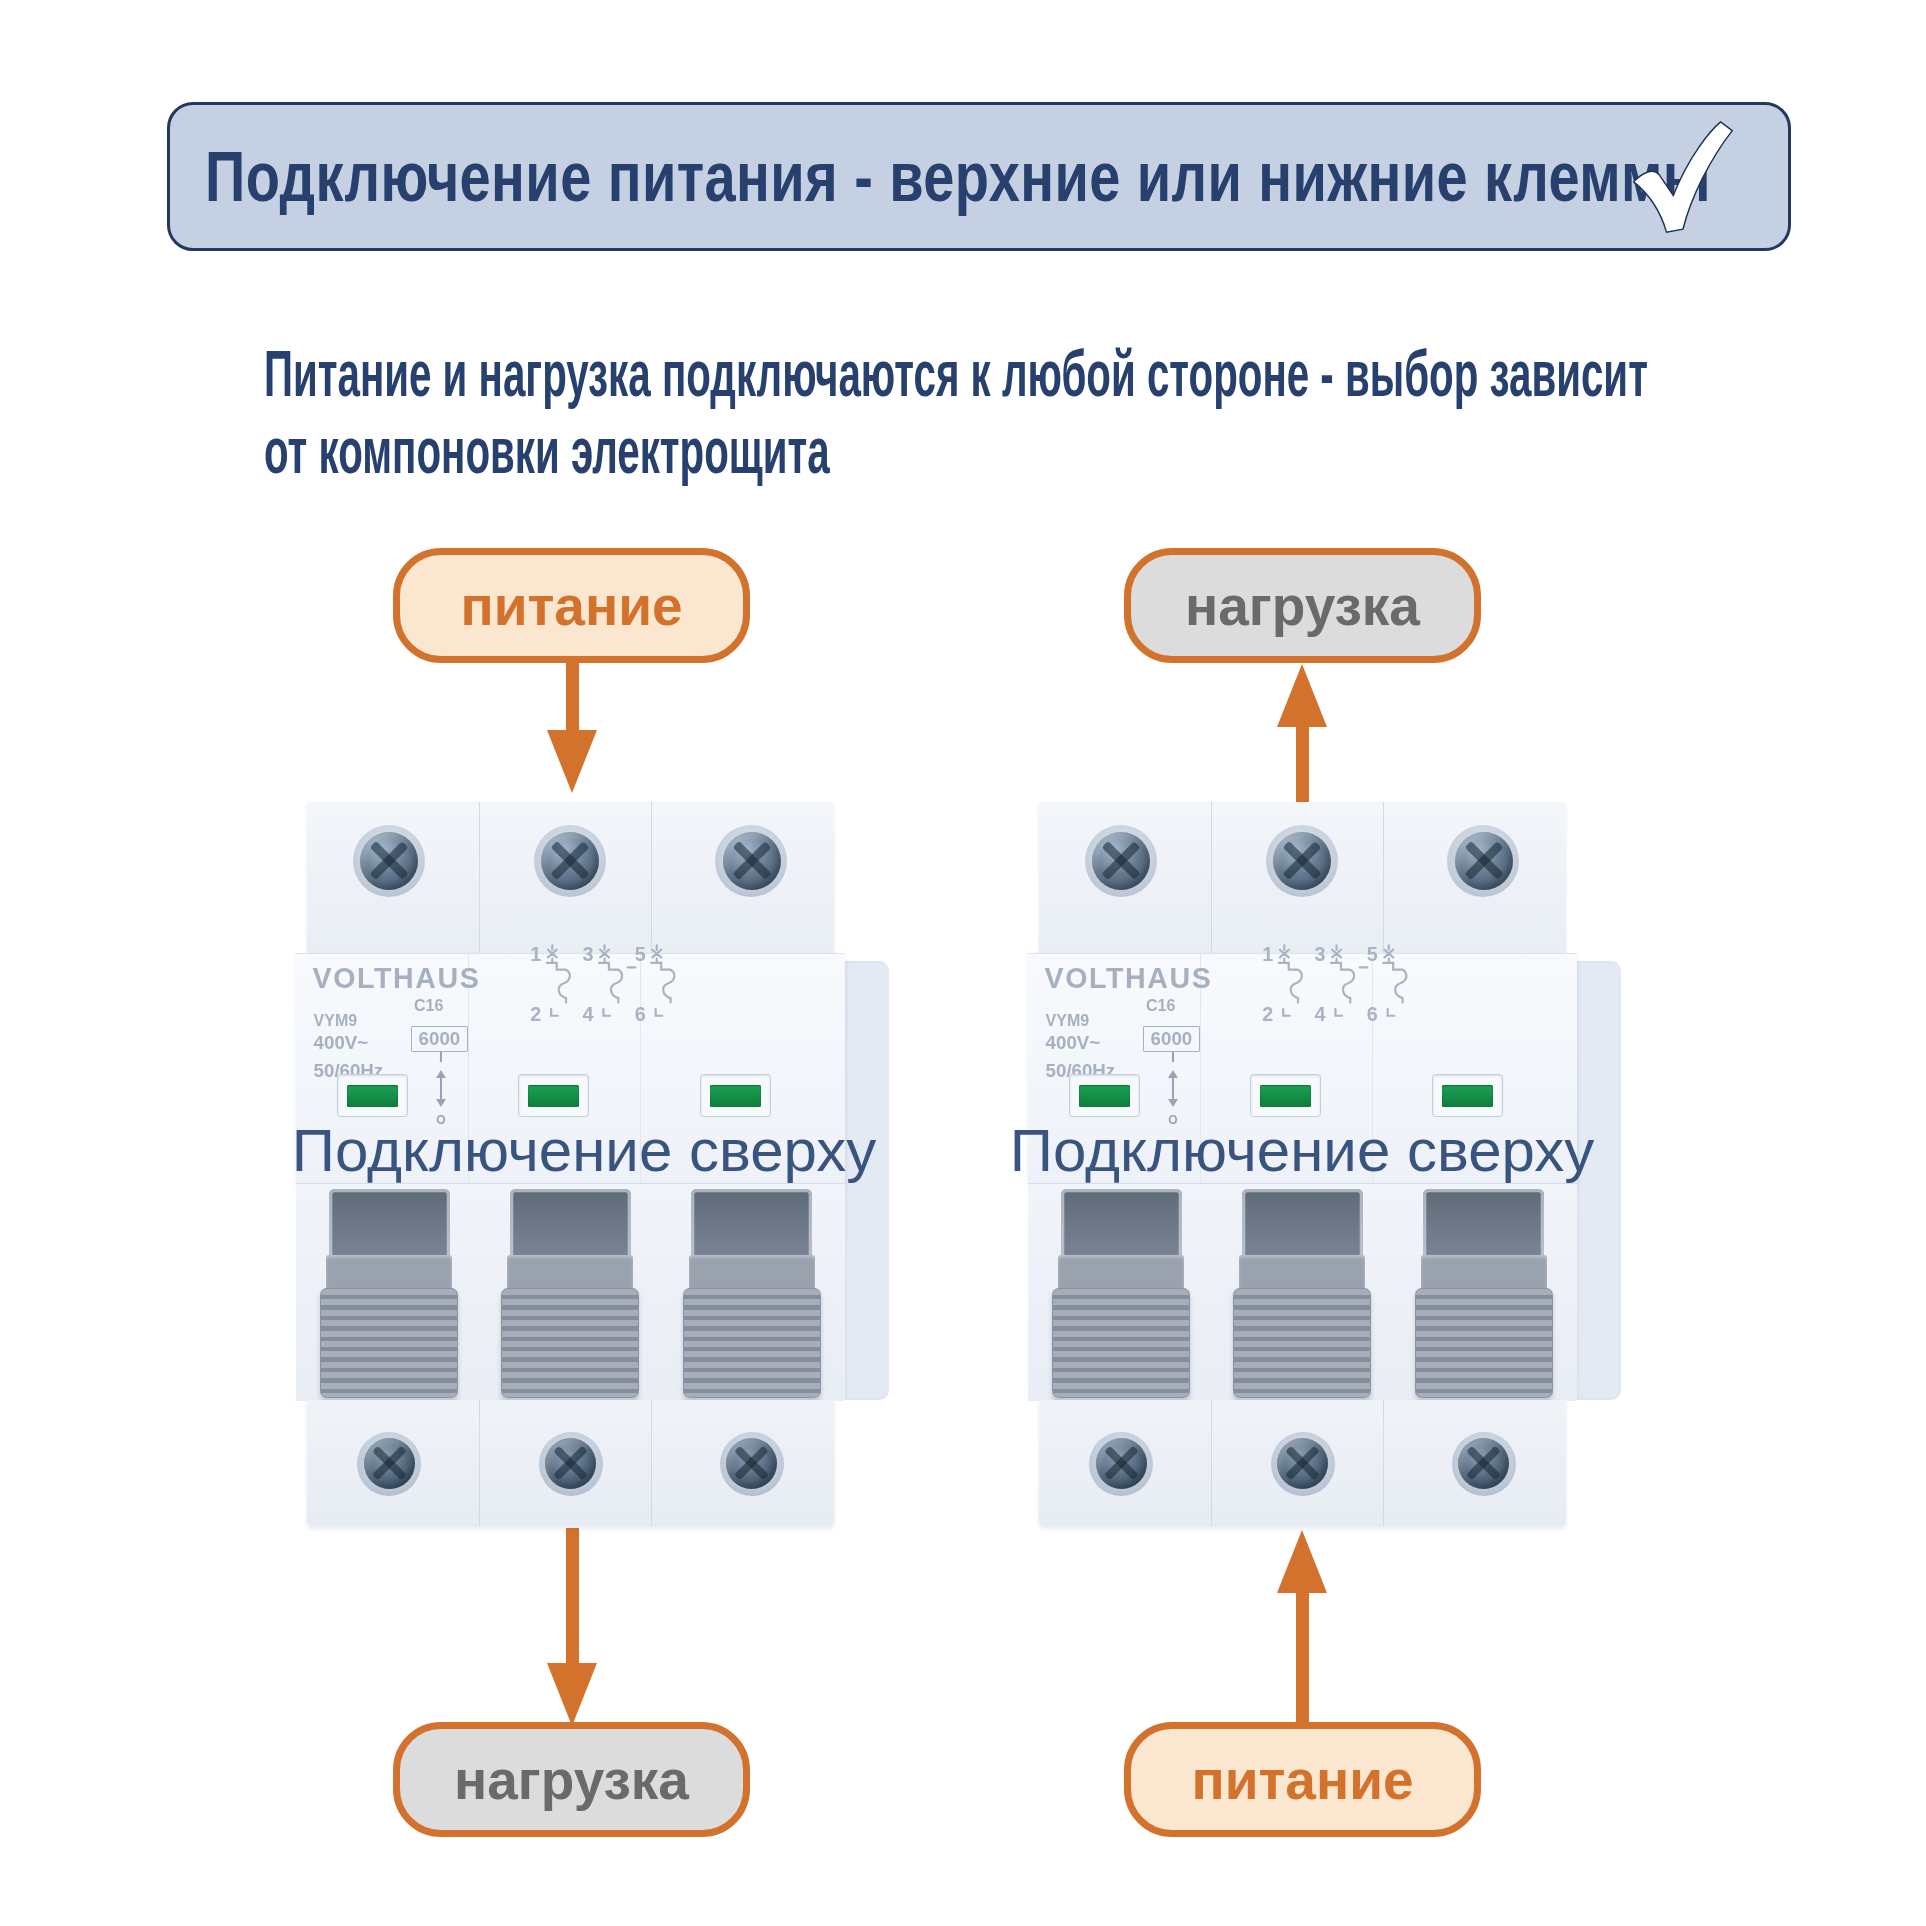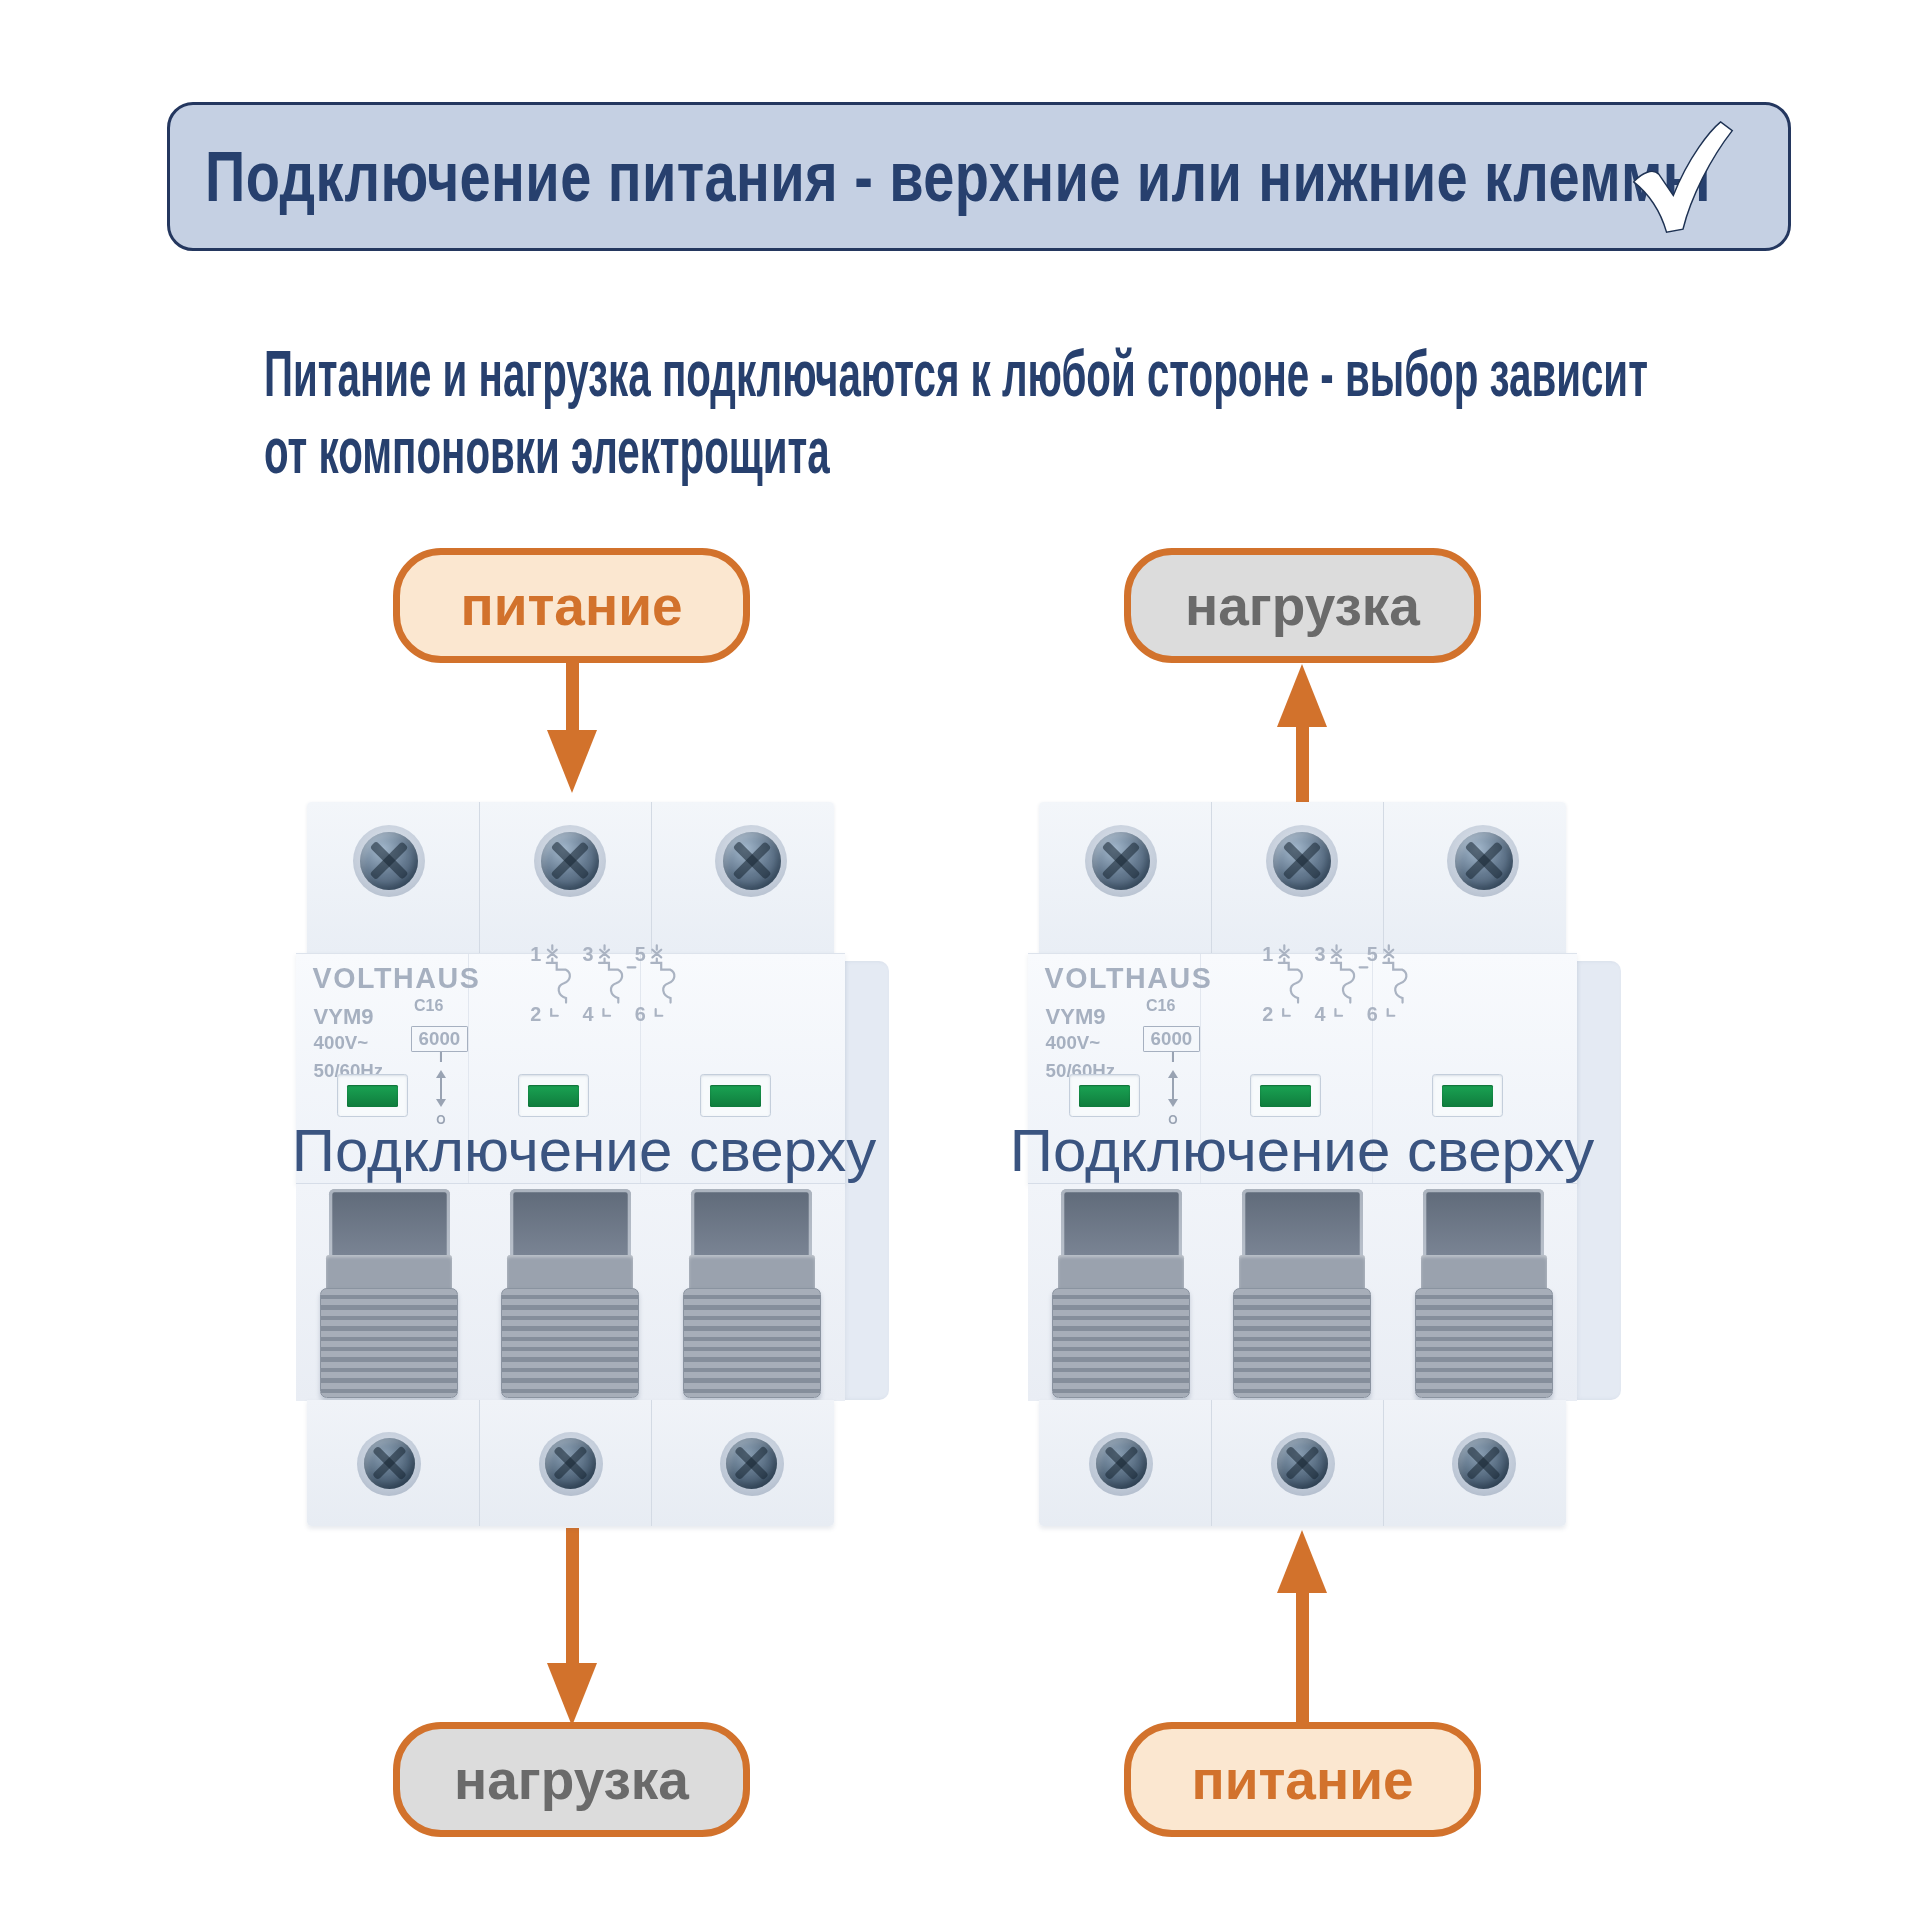"VYM9" .model { font-size: 22px -> 16px; top: 202px -> 210px }
